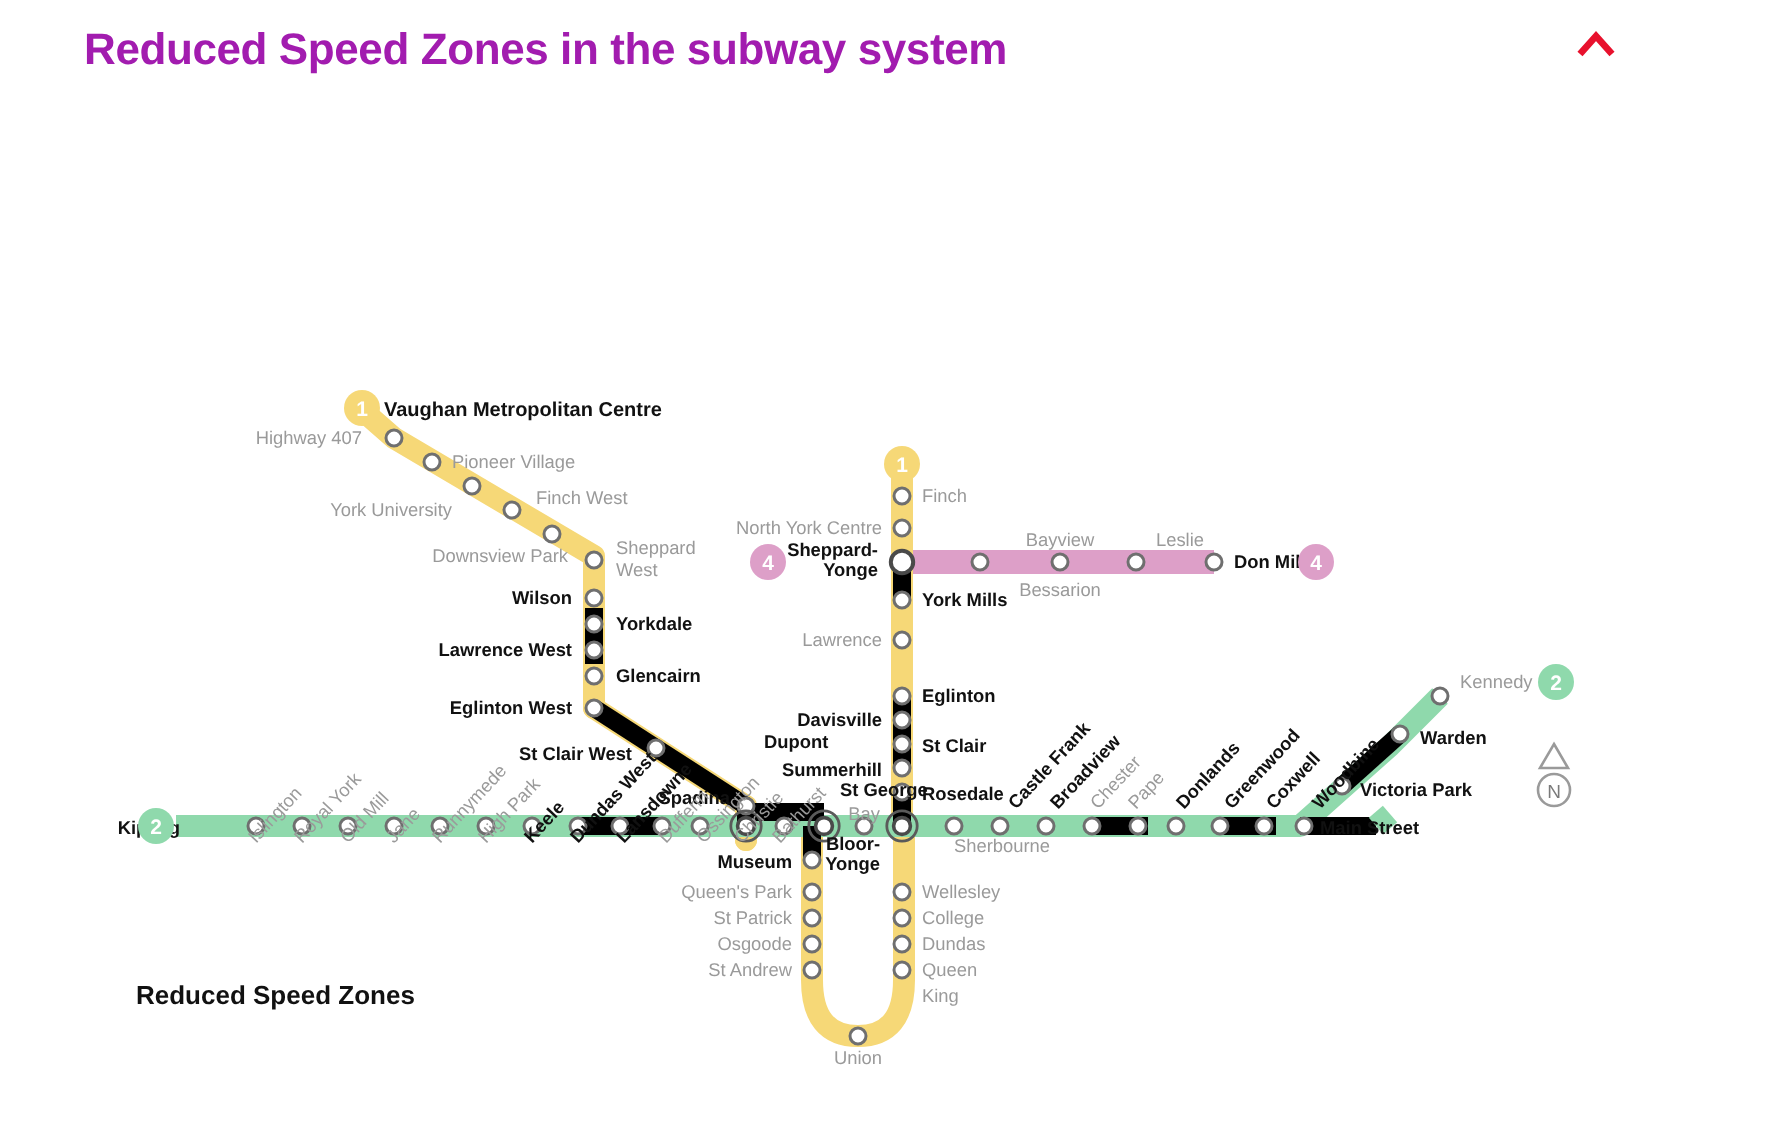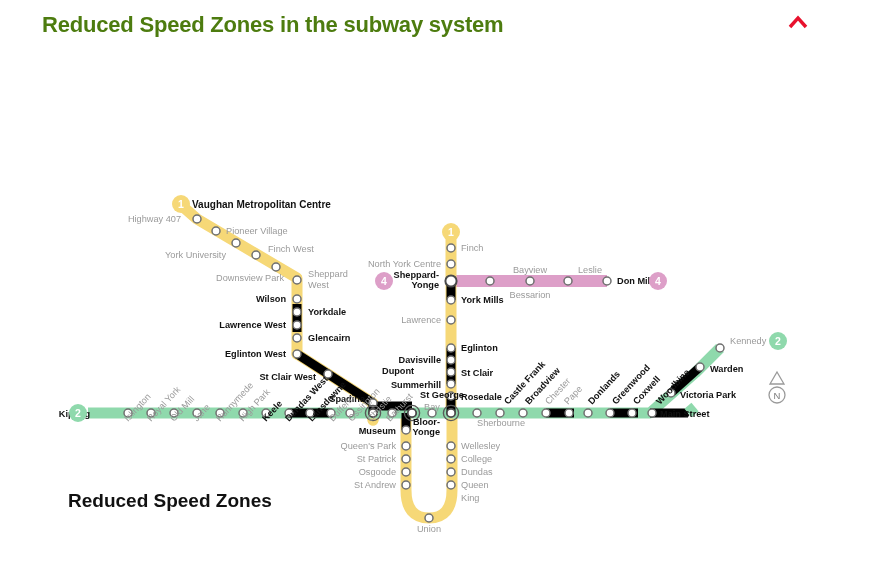"Reduced Speed Zones in the" .hdr-title { color: #4d7c0f -> #a21caf }
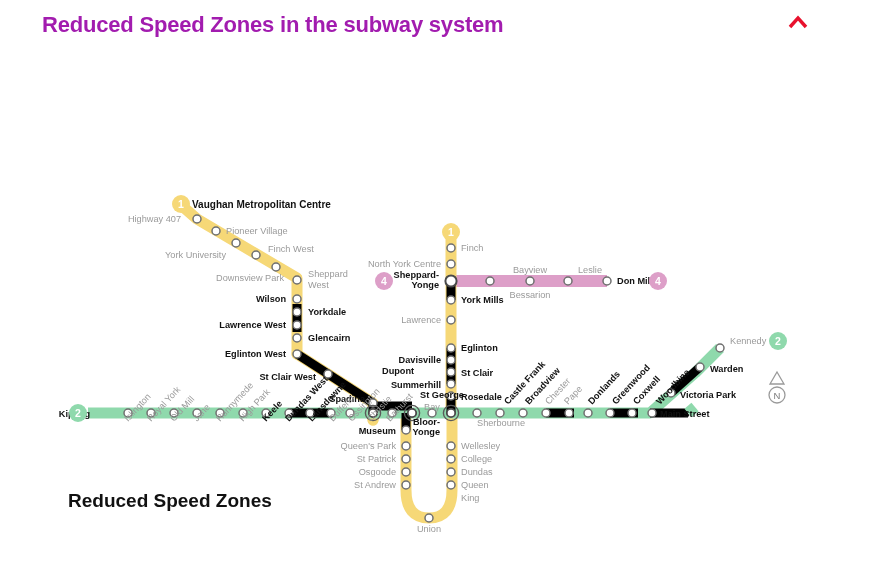"Reduced Speed Zones" .rszlegend { font-size: 19px -> 13px }
